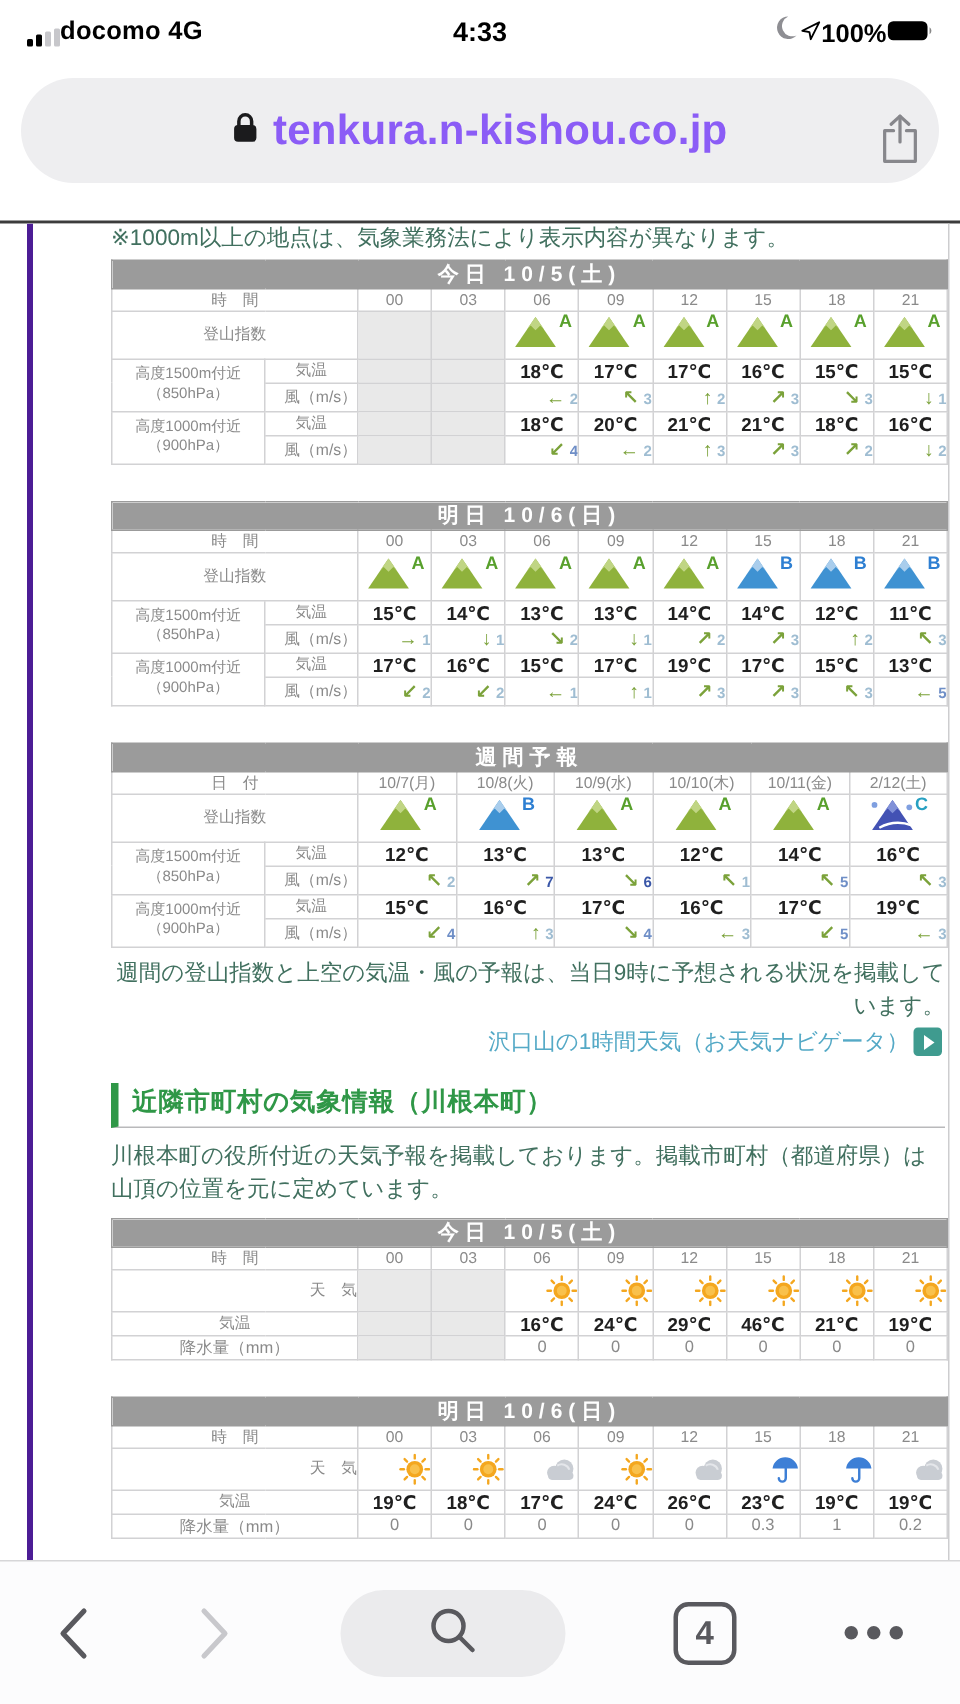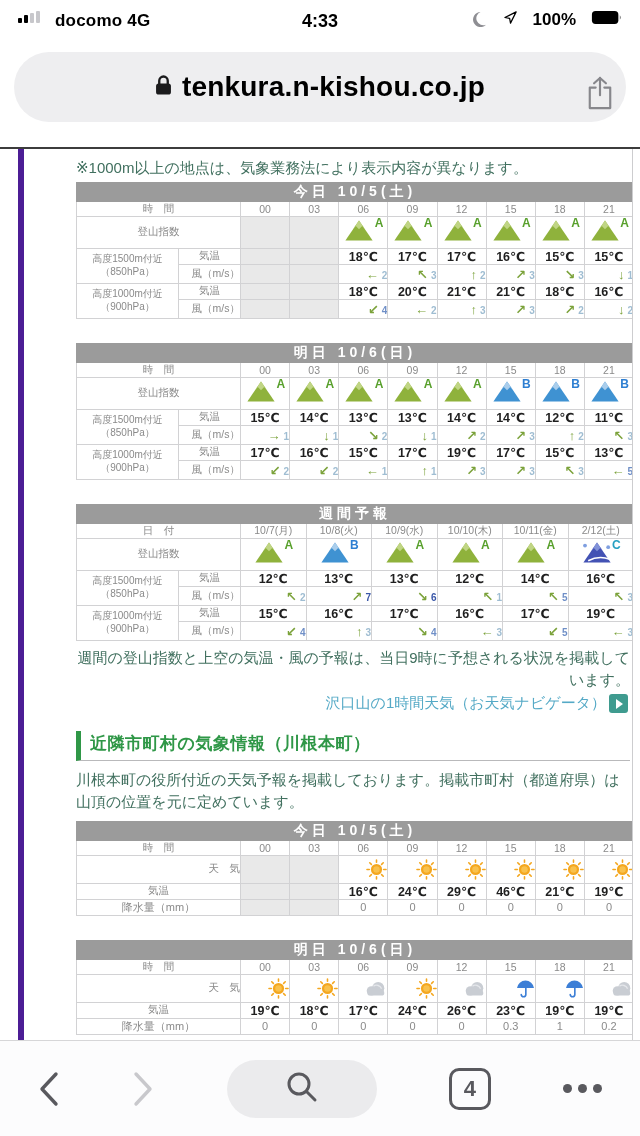"docomo 4G" .sb-left, .sb-right { align-items: flex-start -> flex-end; gap: 15px -> 0 }
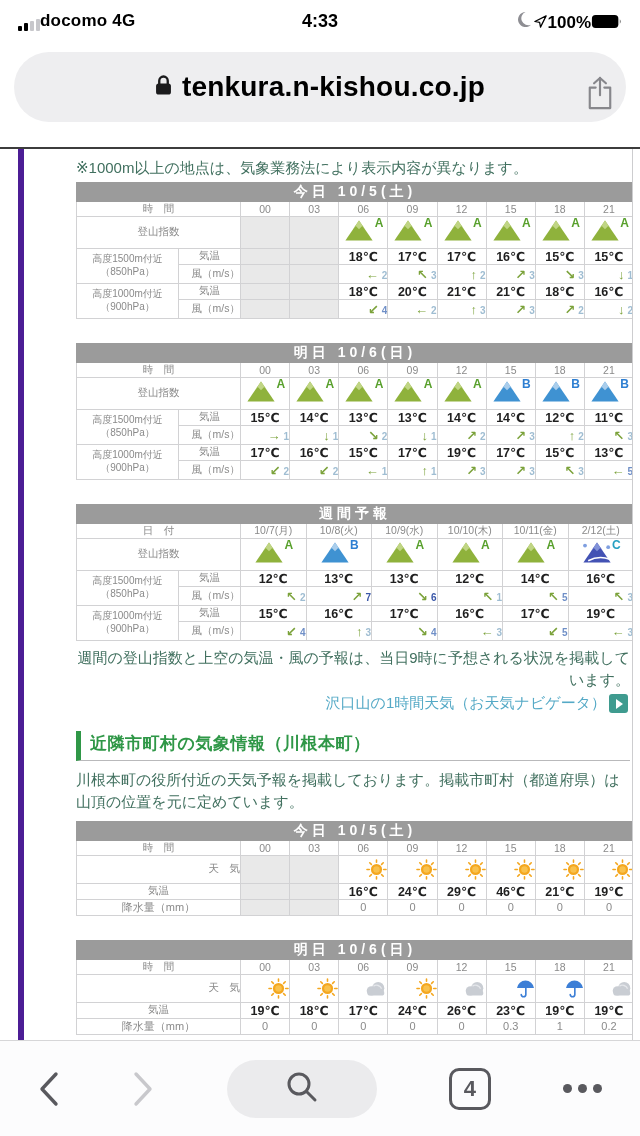"tenkura.n-kishou.co.jp" .url-text { color: #000000 -> #8b5cf6 }
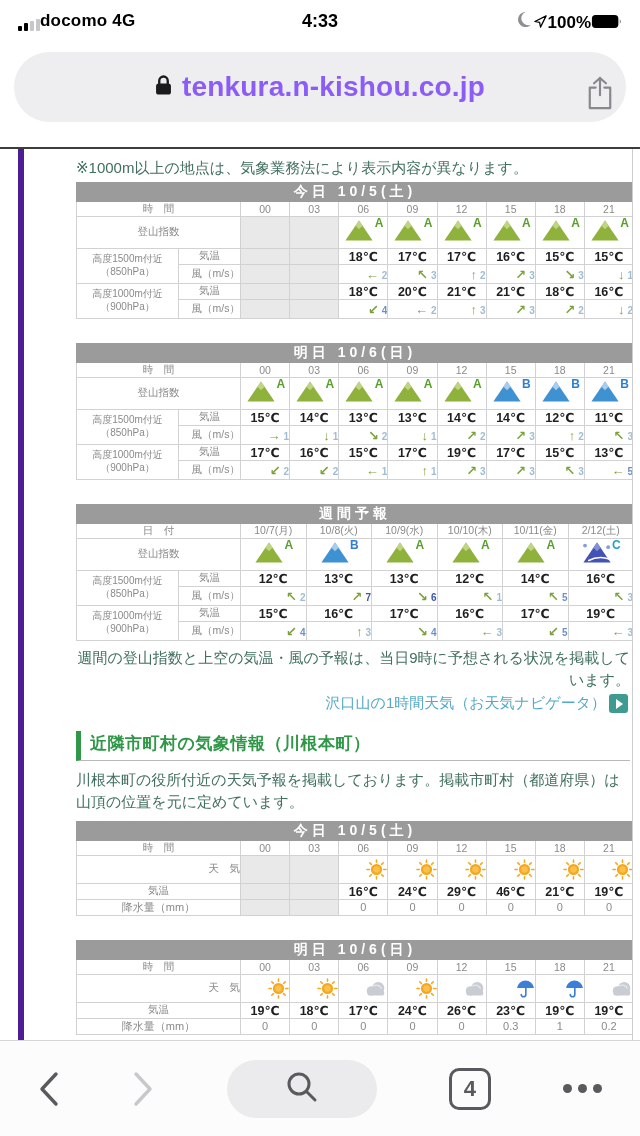"※1000m以上の地点は、気象業務法により表示内容が異なります。" .site { border-left: 6px solid #4c1d95 -> 4px solid #4c1d95; padding: 10px 2px 0 52px -> 1px 2px 0 52px }
